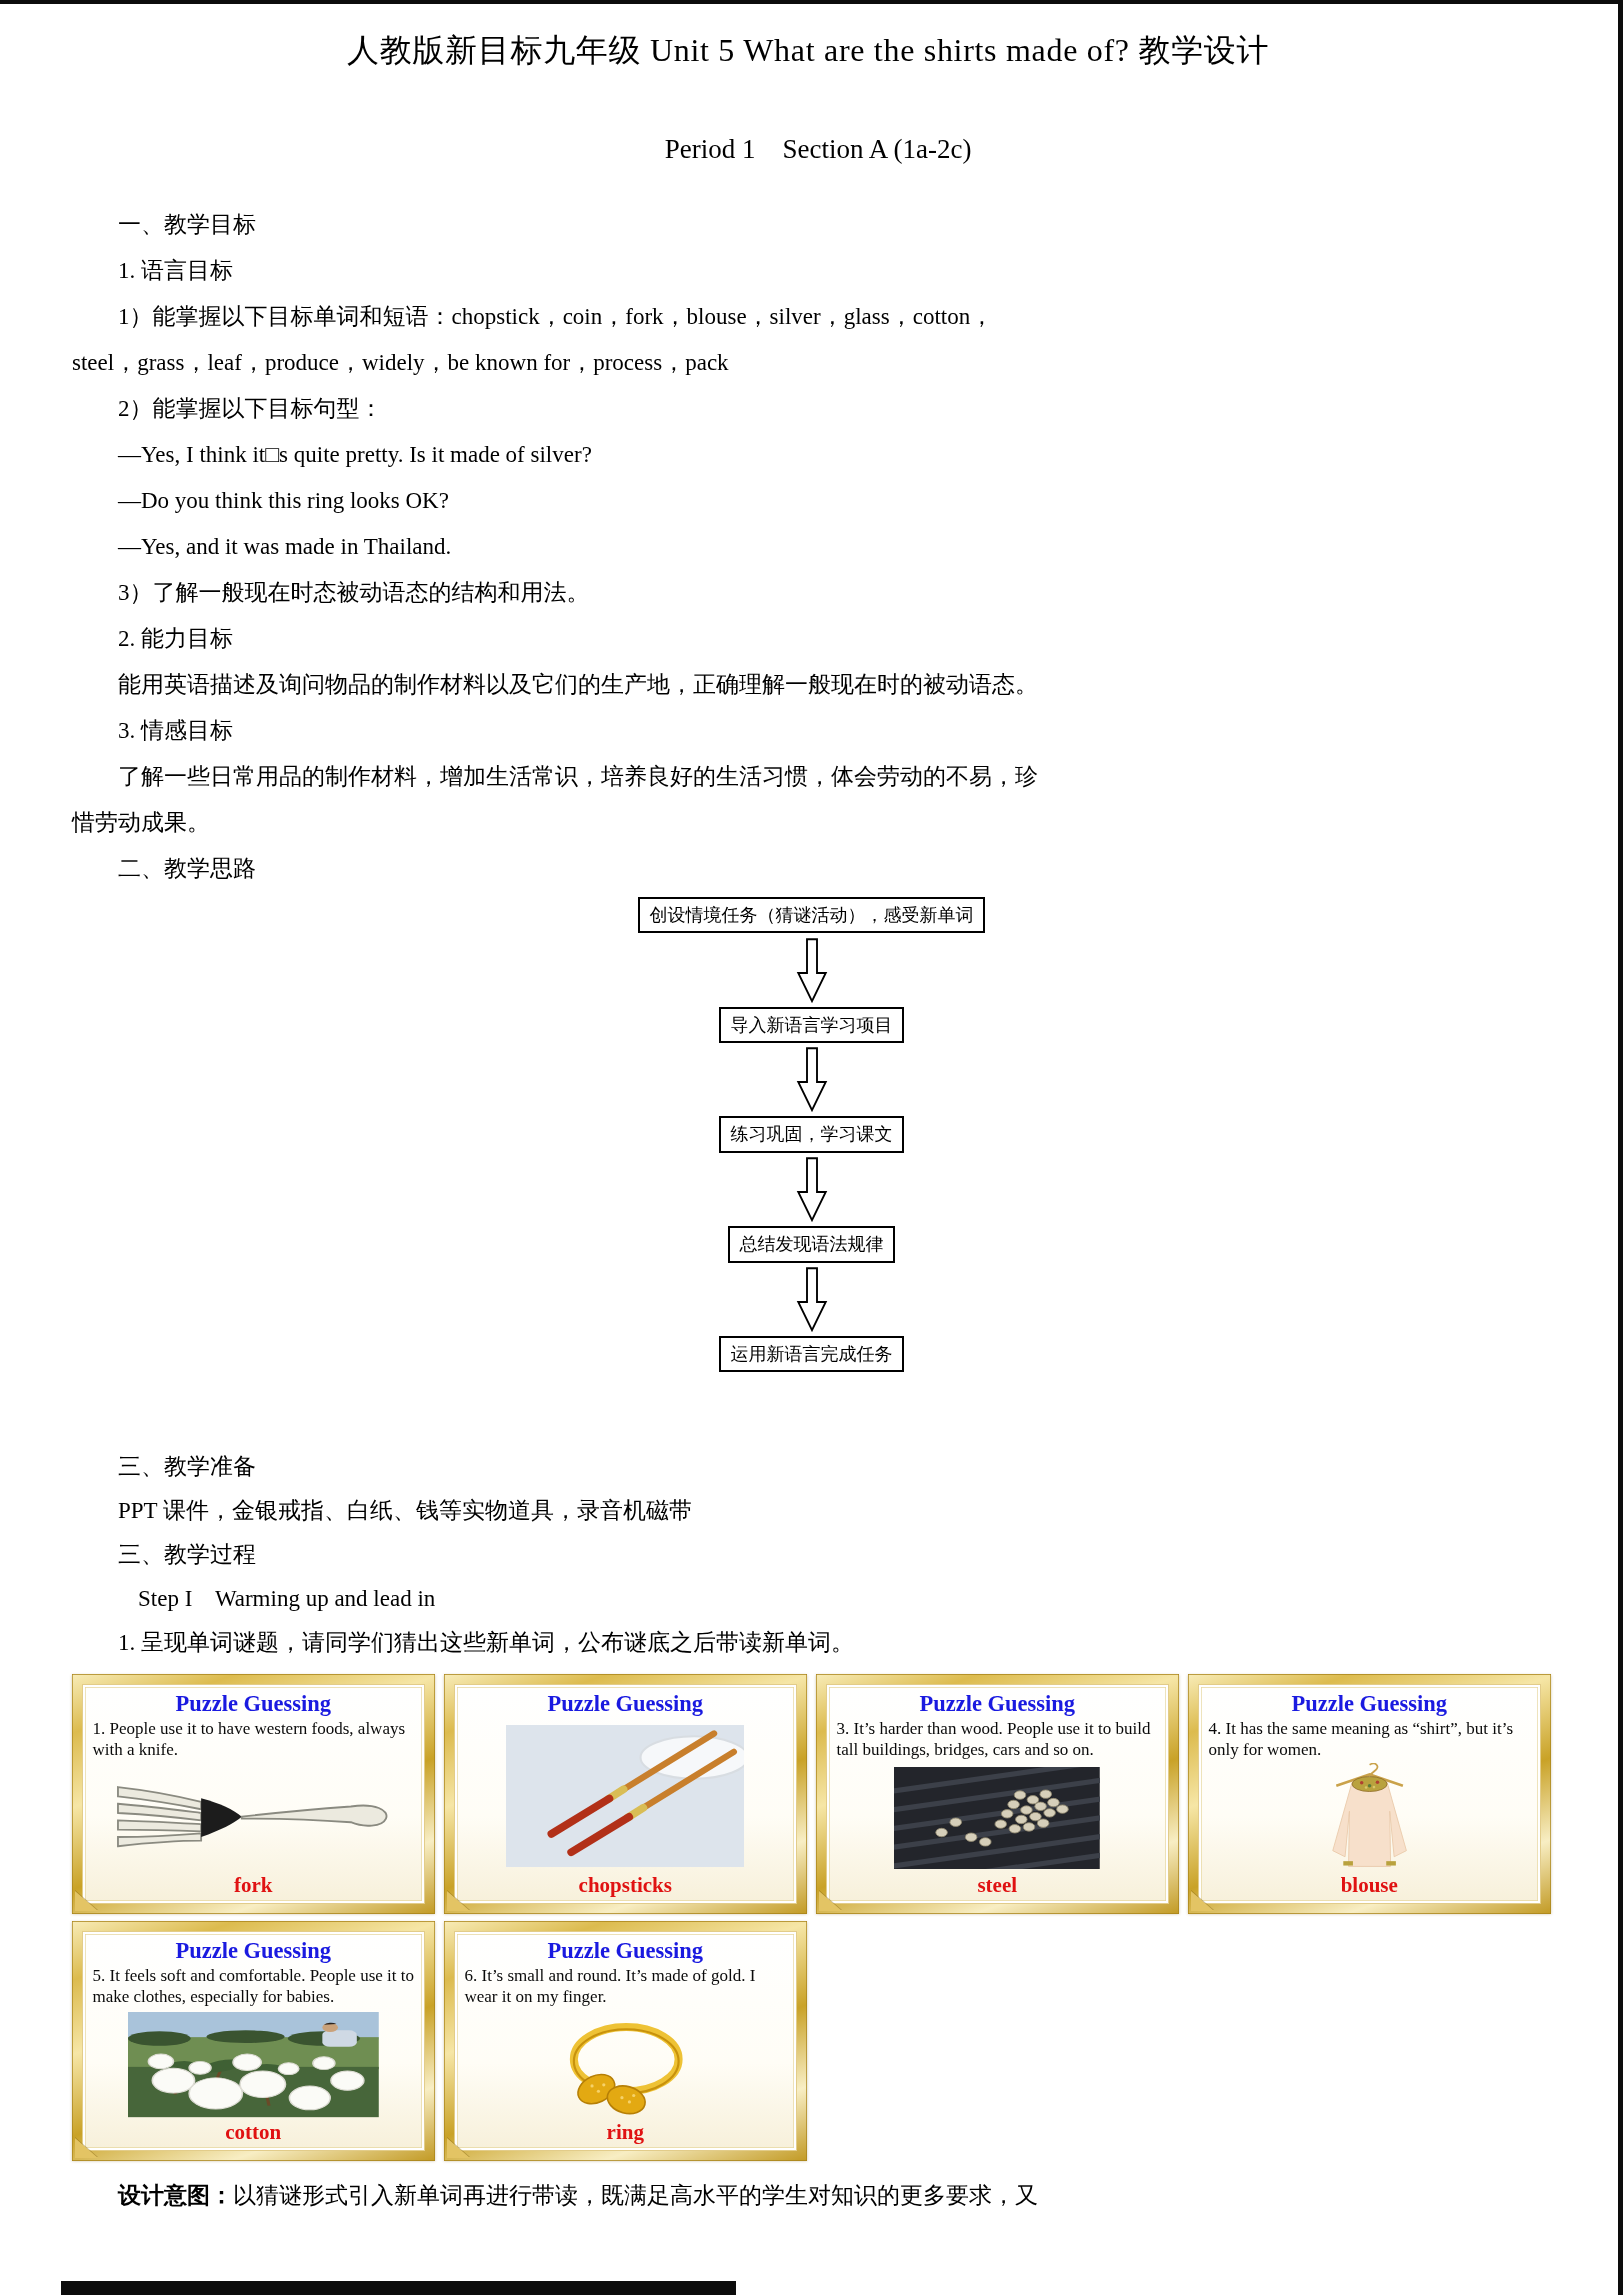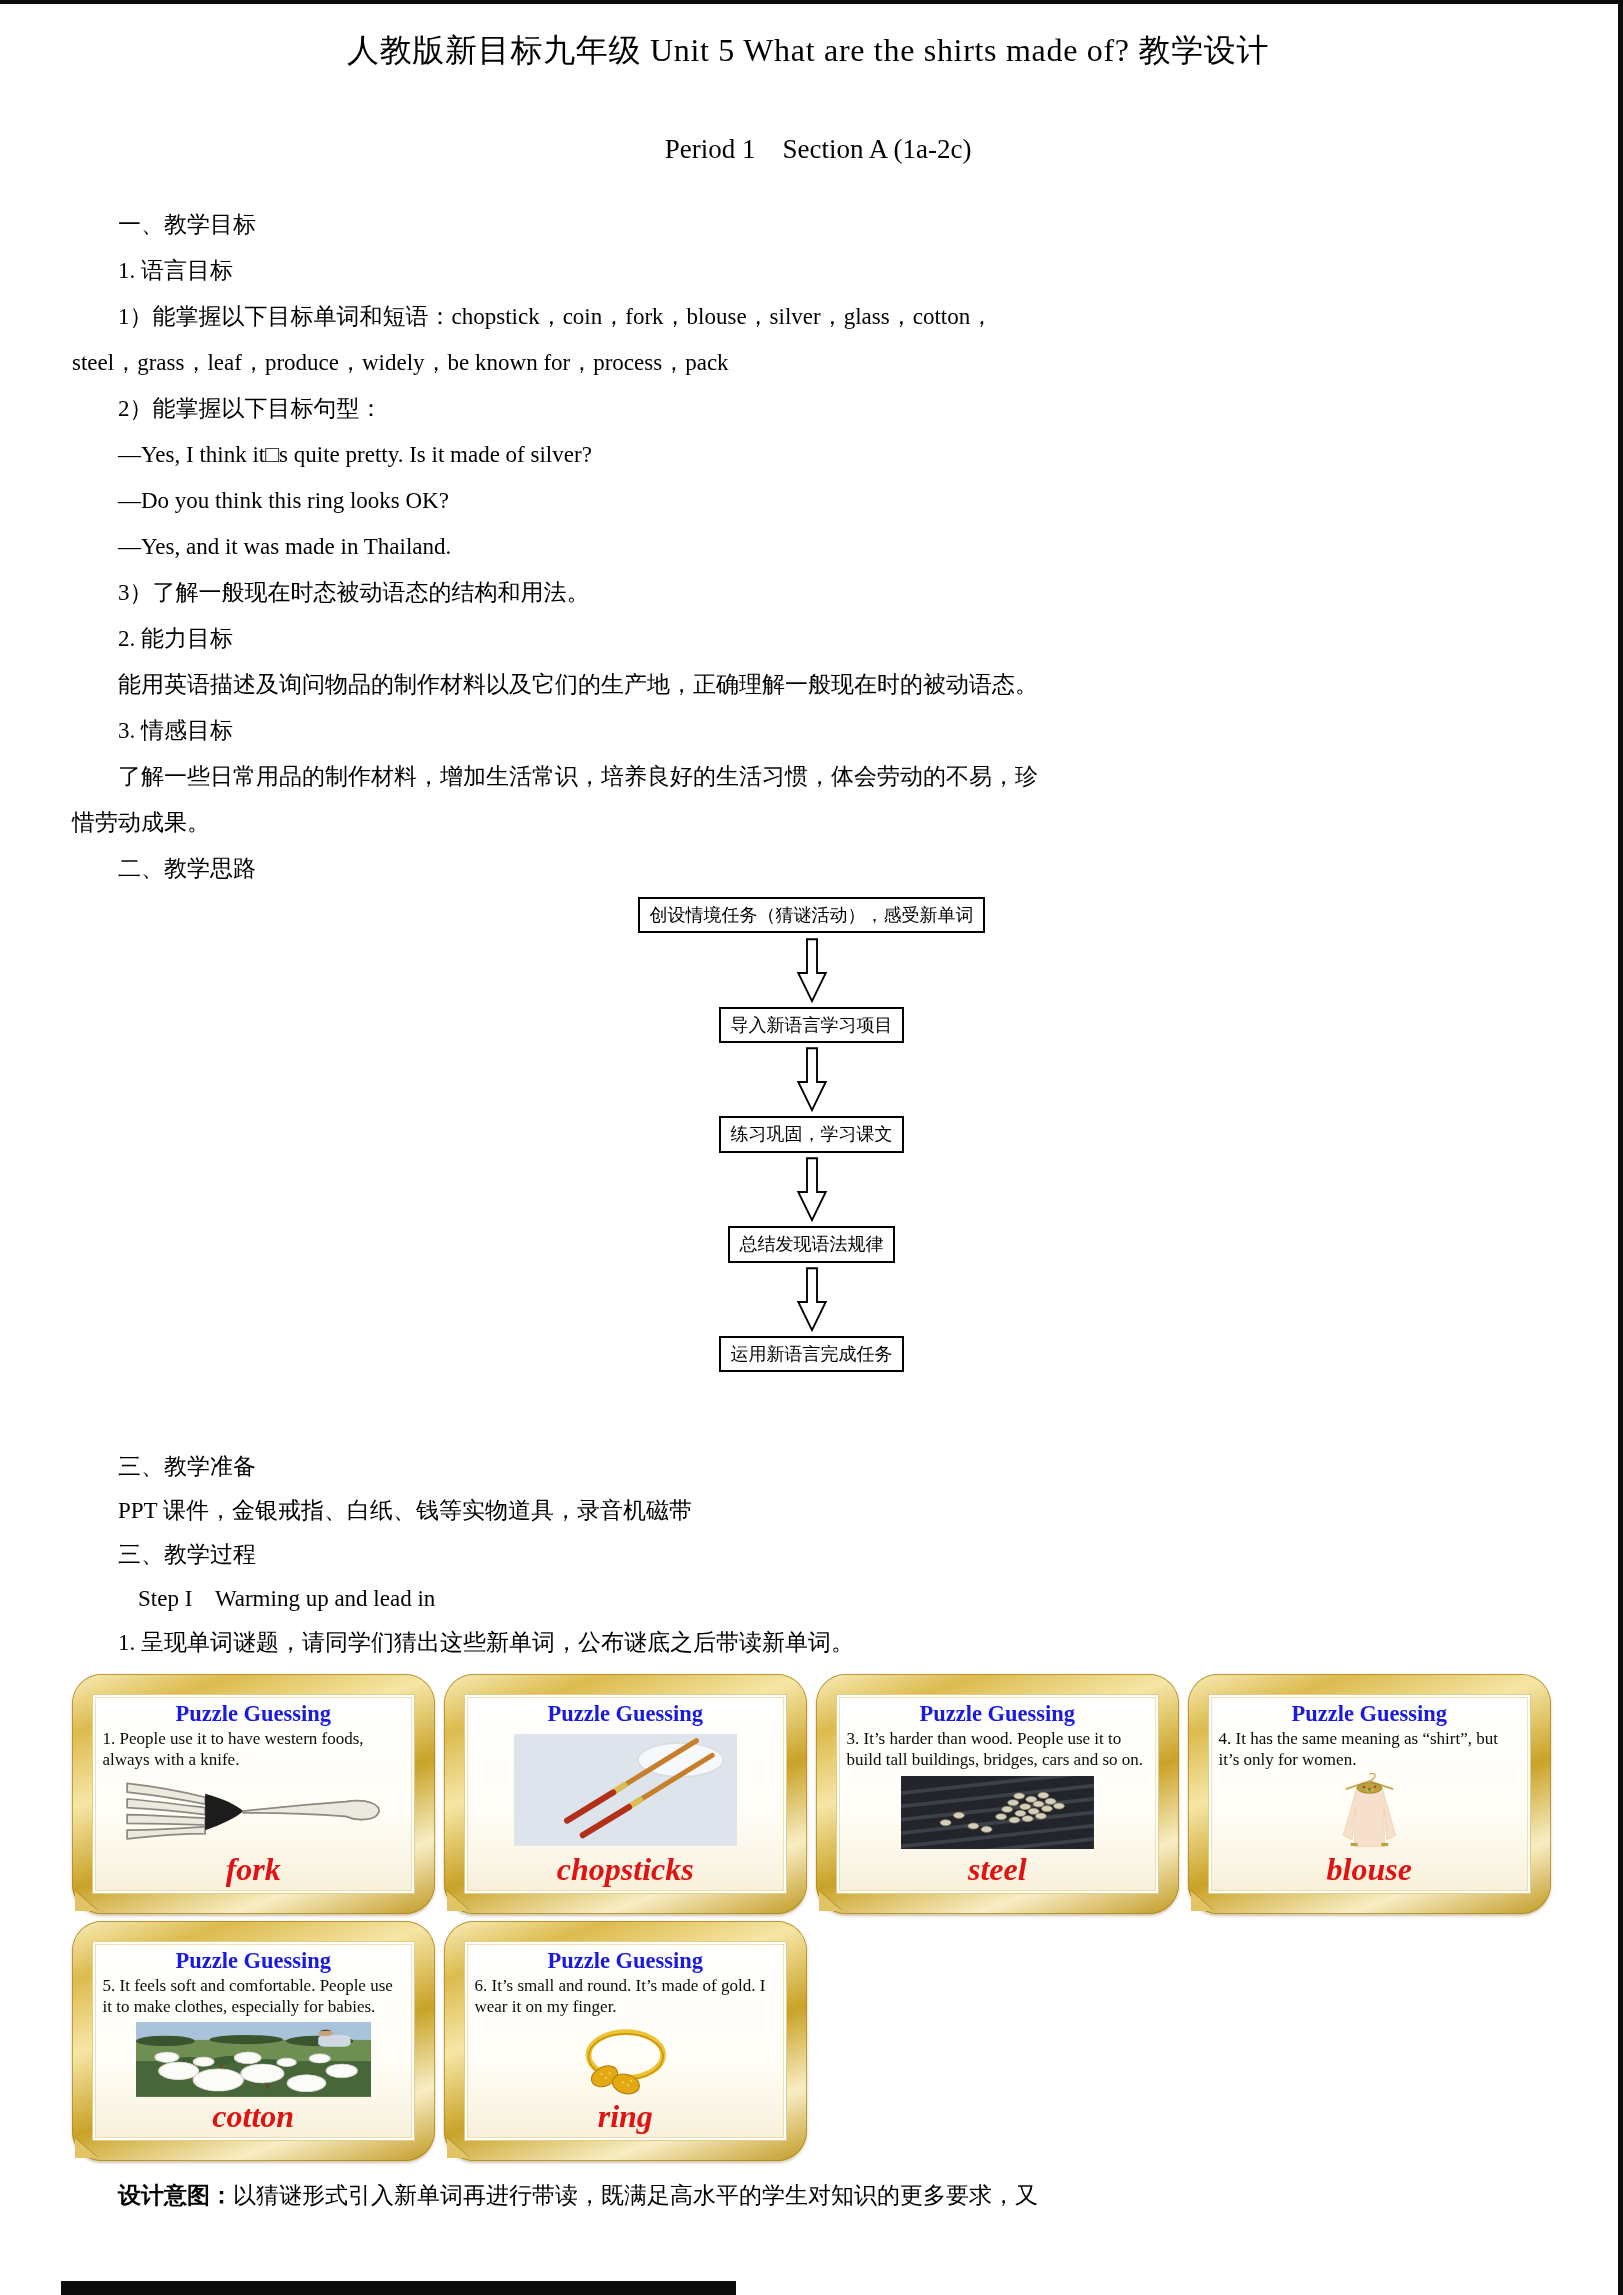"Puzzle Guessing" .puzzle-card { border-radius: 30px -> none; padding: 20px -> 10px }
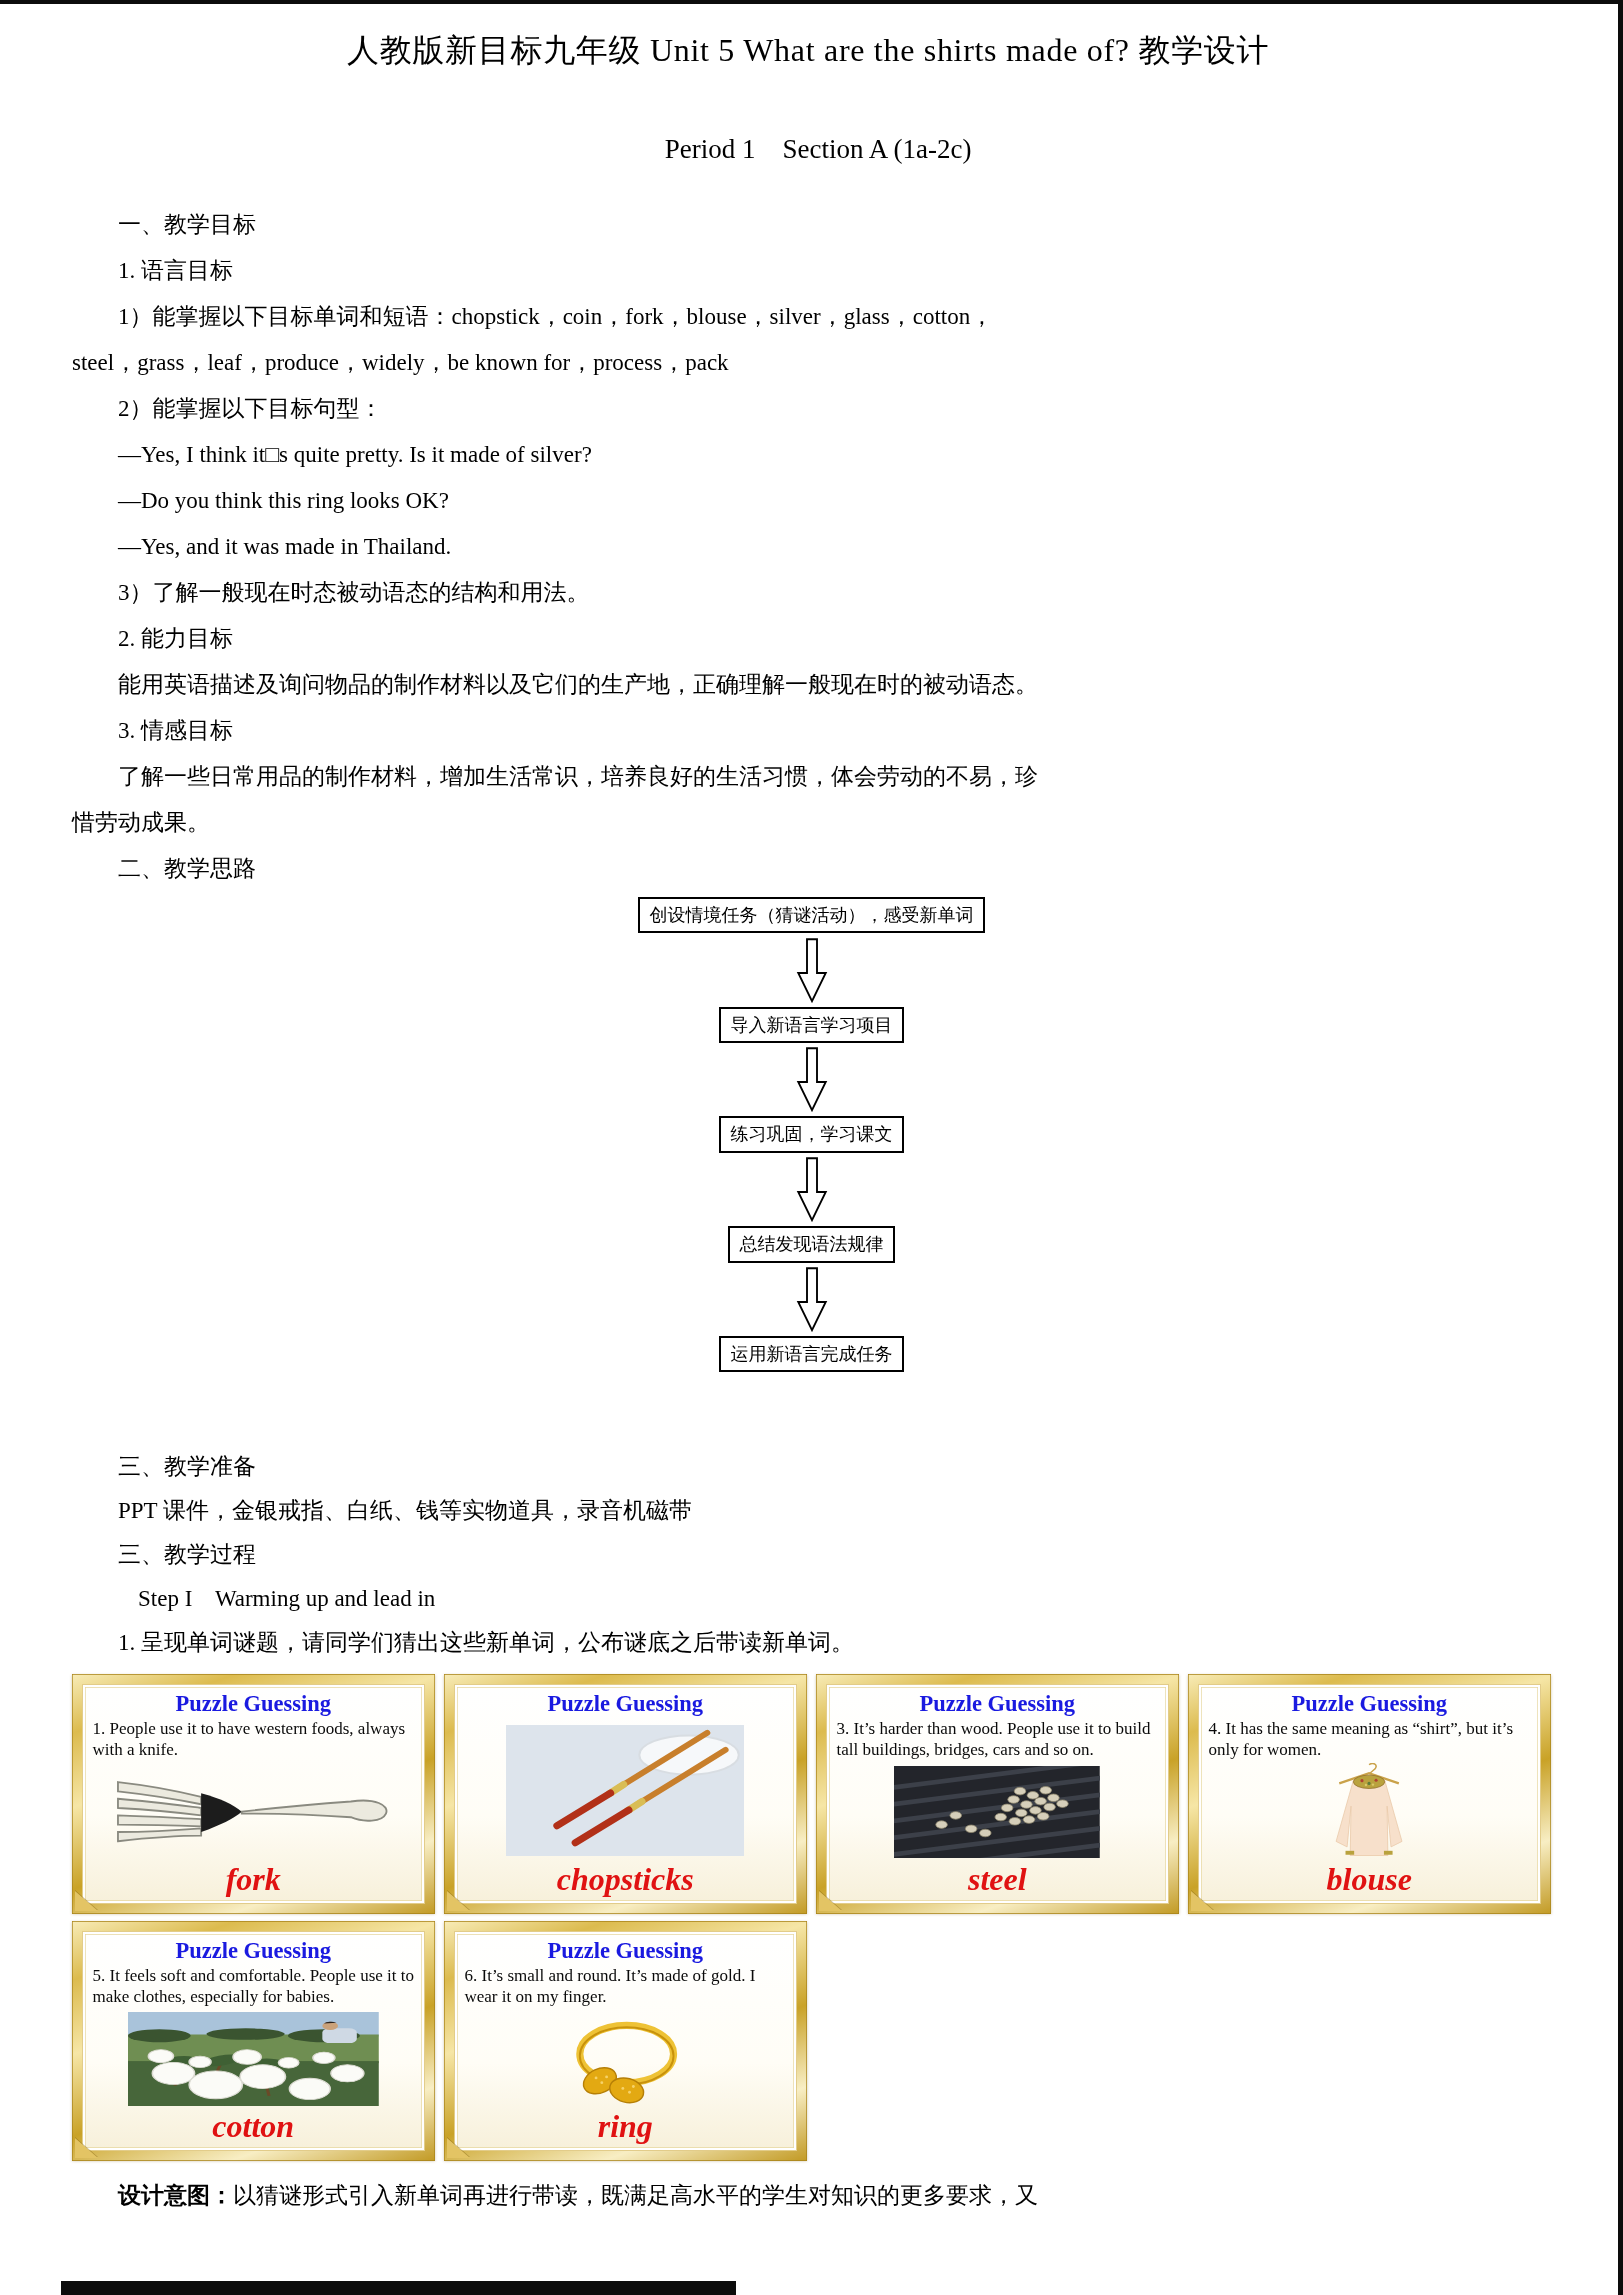"fork" .card-answer { font-size: 32px -> 21px; font-style: italic -> none }
